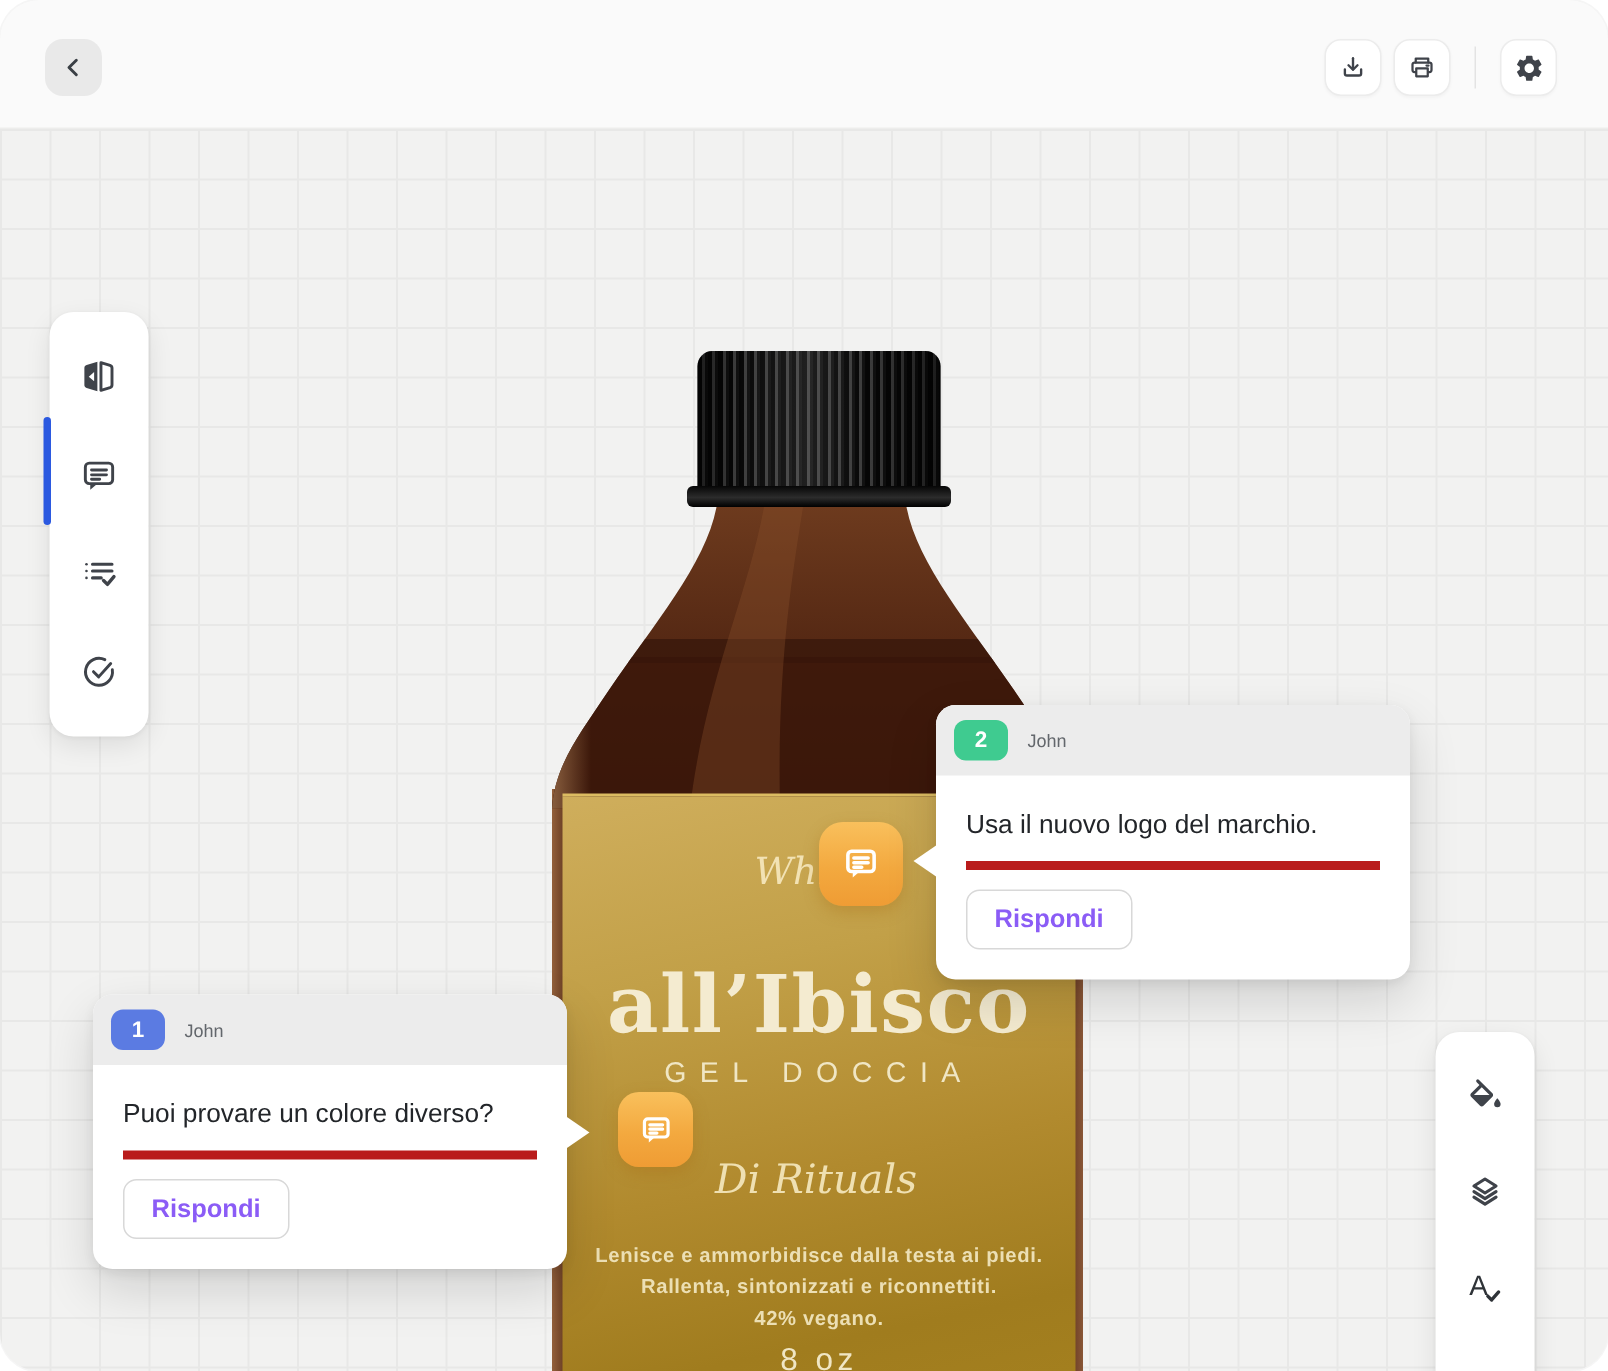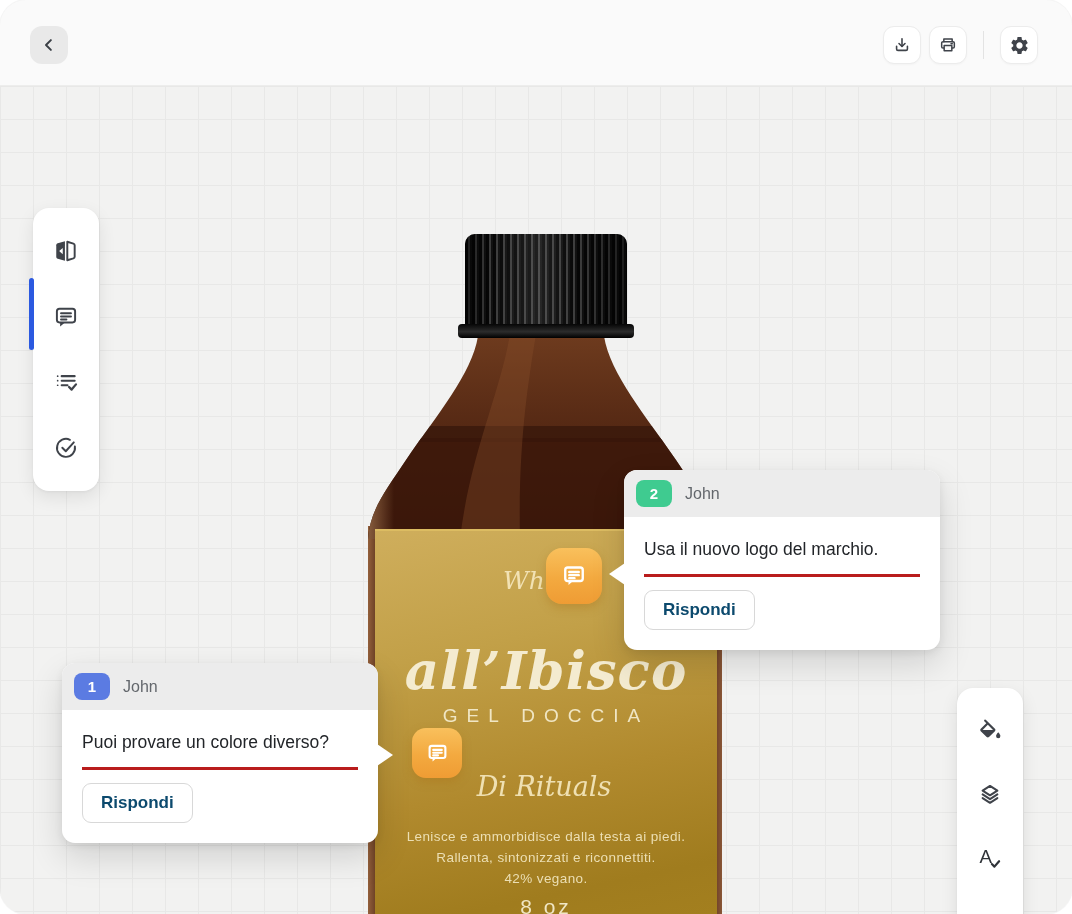"John" .card-author { font-size: 16px -> 12px }
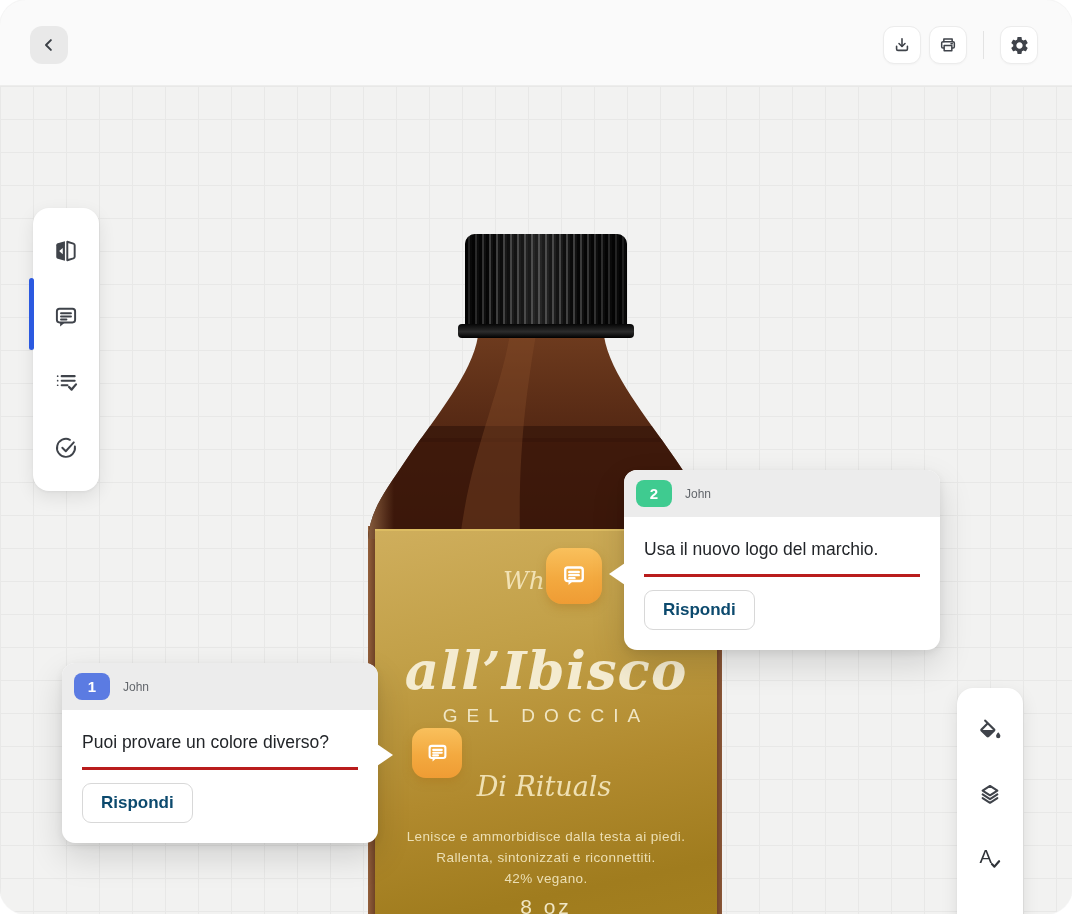"Usa il nuovo logo del" .card-text { border-bottom: 3px solid #b91c1c -> 6px solid #b91c1c }
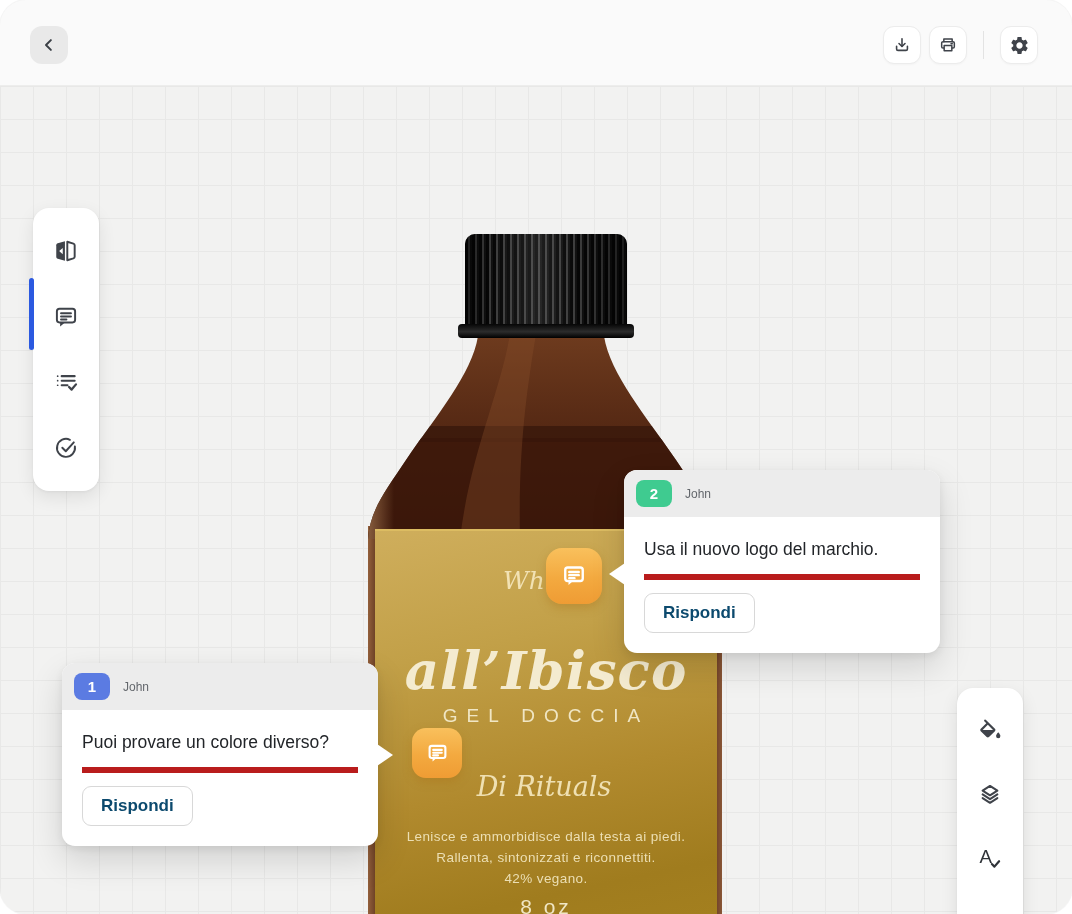"Rispondi" .reply-btn { color: #0c4a6e -> #8b5cf6 }
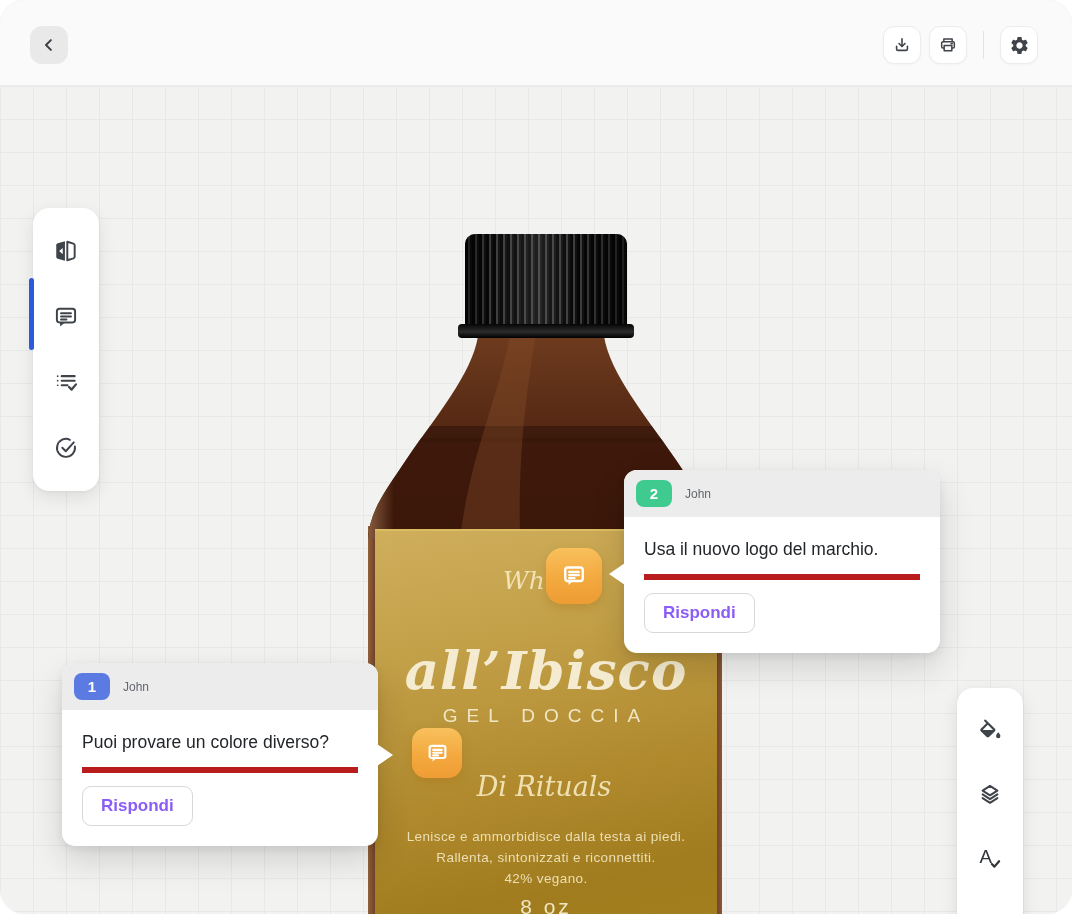"all’Ibisco" .label-title { font-style: italic -> none }
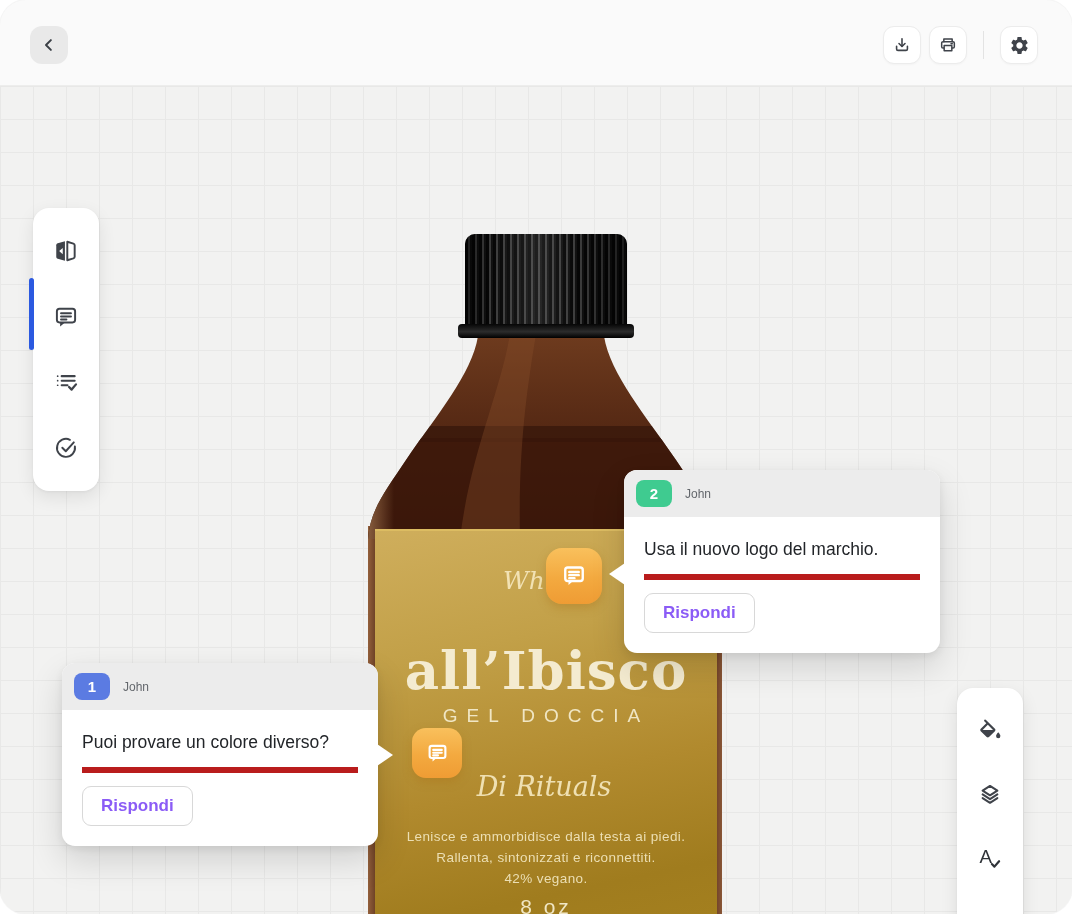"Lenisce e ammorbidisce dalla testa" .label-desc { font-weight: none -> bold }
